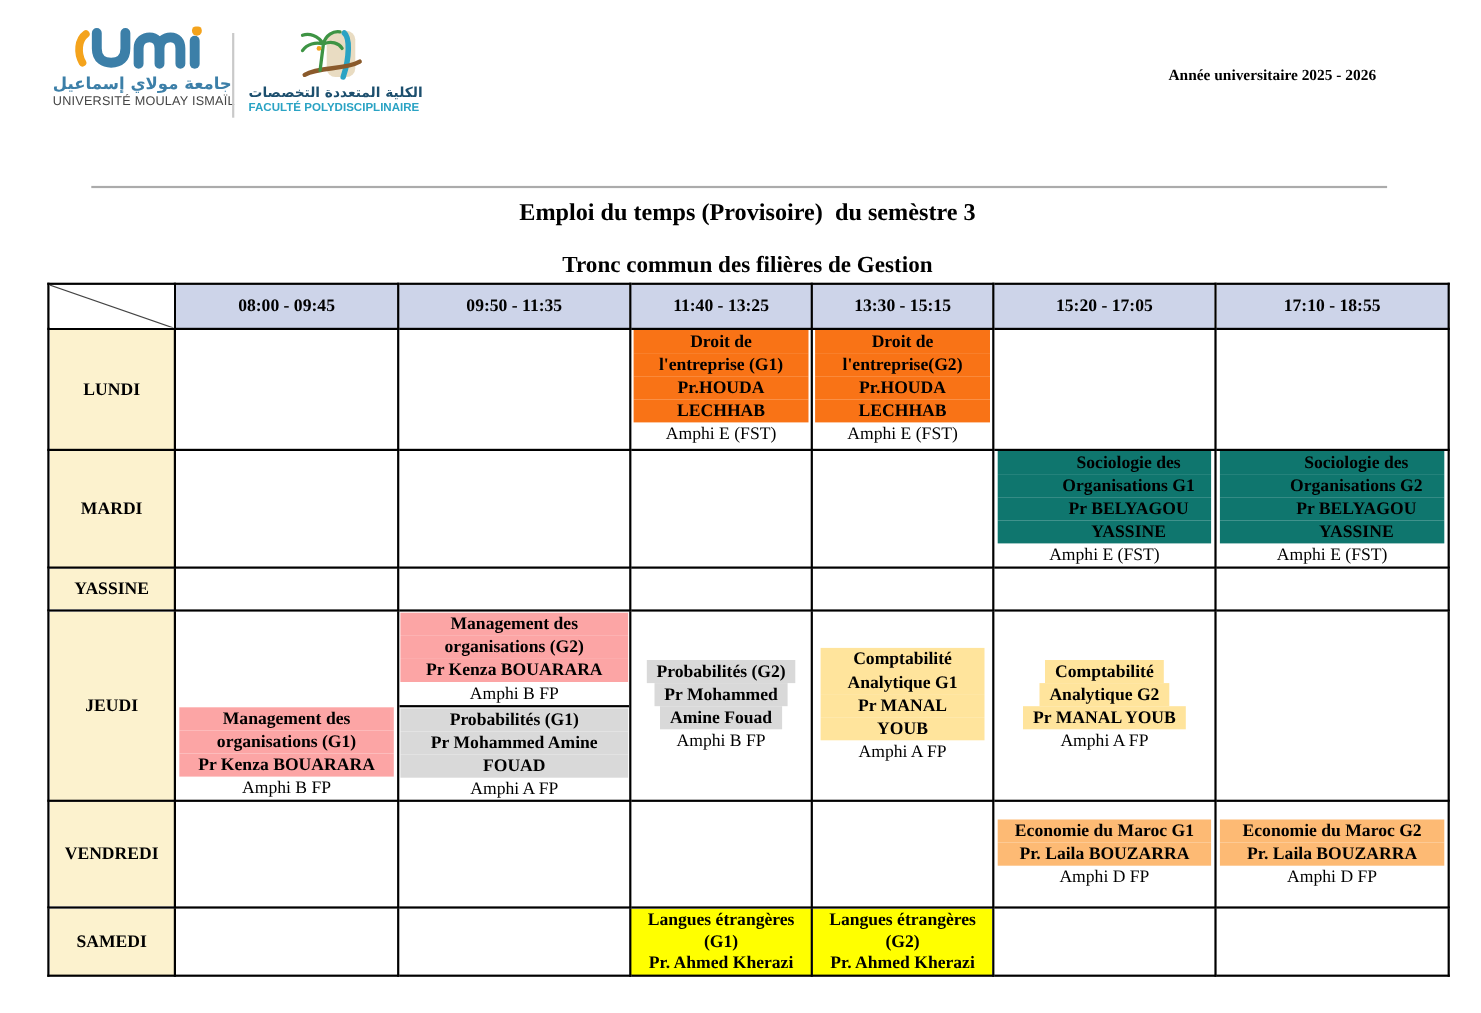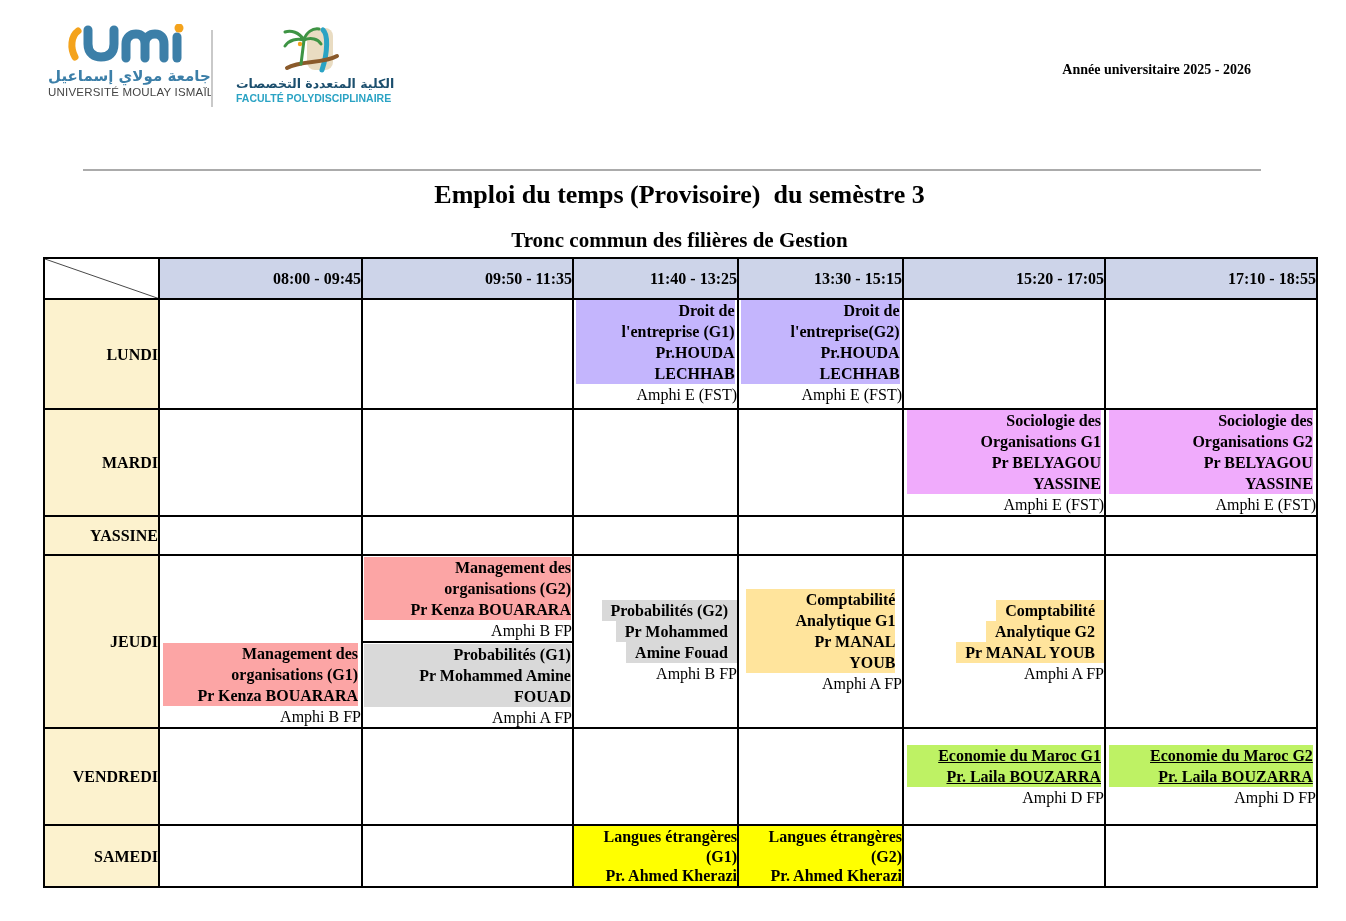"الكلية المتعددة التخصصات" .logo-fp { left: 236px -> 226px }
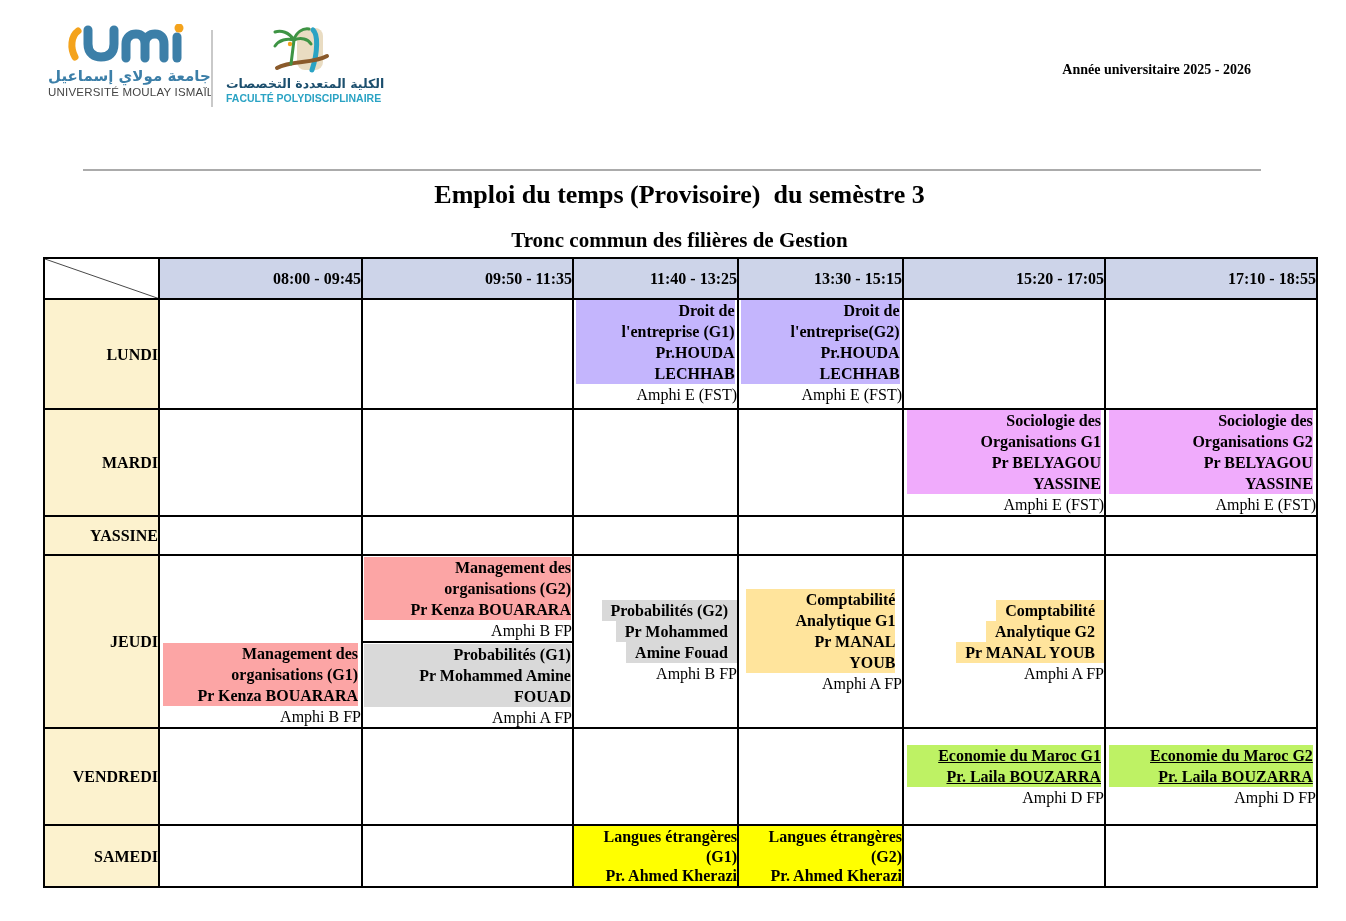"Emploi du temps (Provisoire) du" .title { font-size: 26px -> 22px }
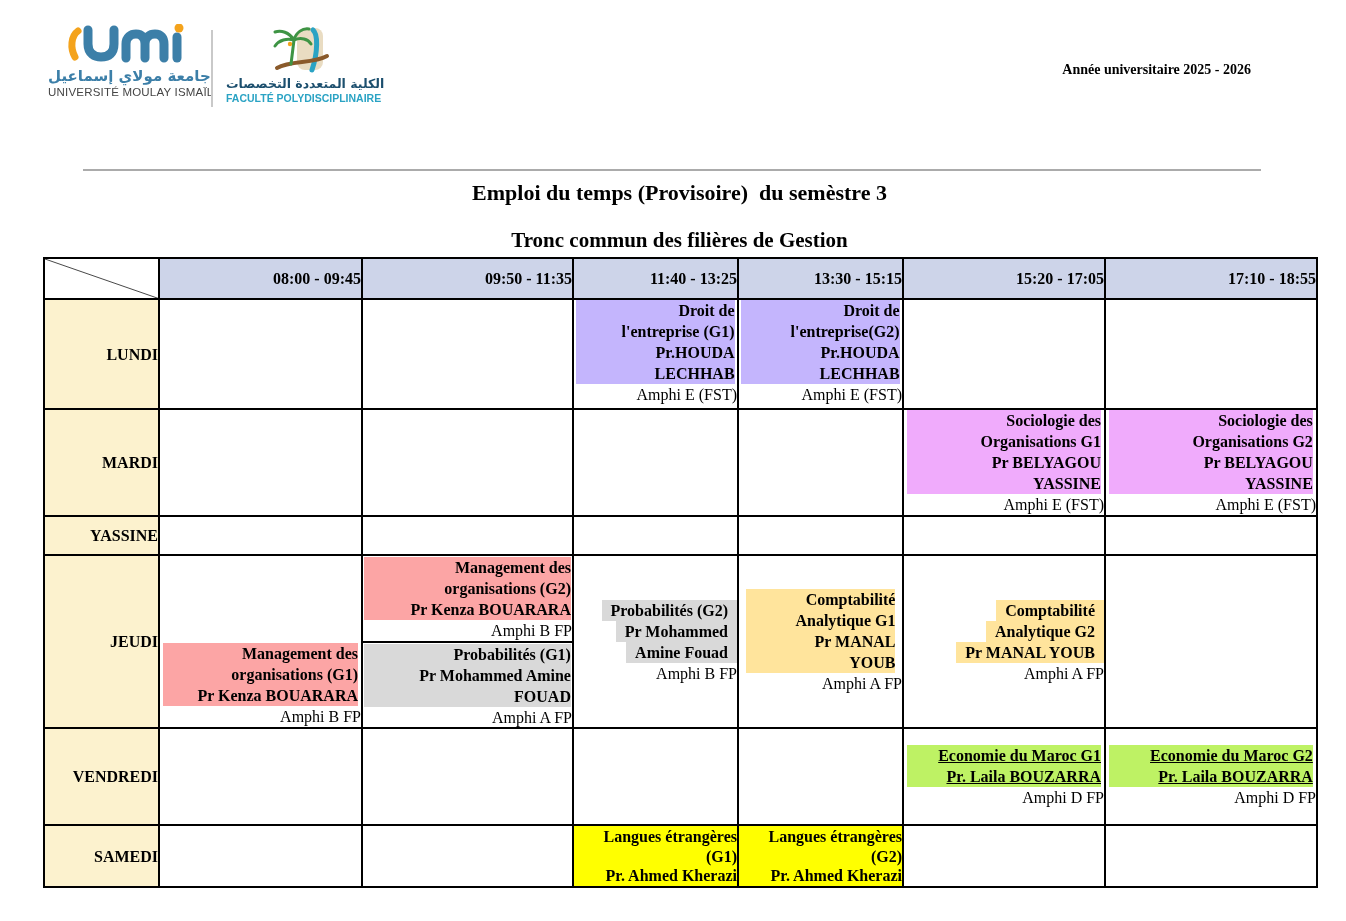"08:00 - 09:45" .tt td { text-align: right -> center }
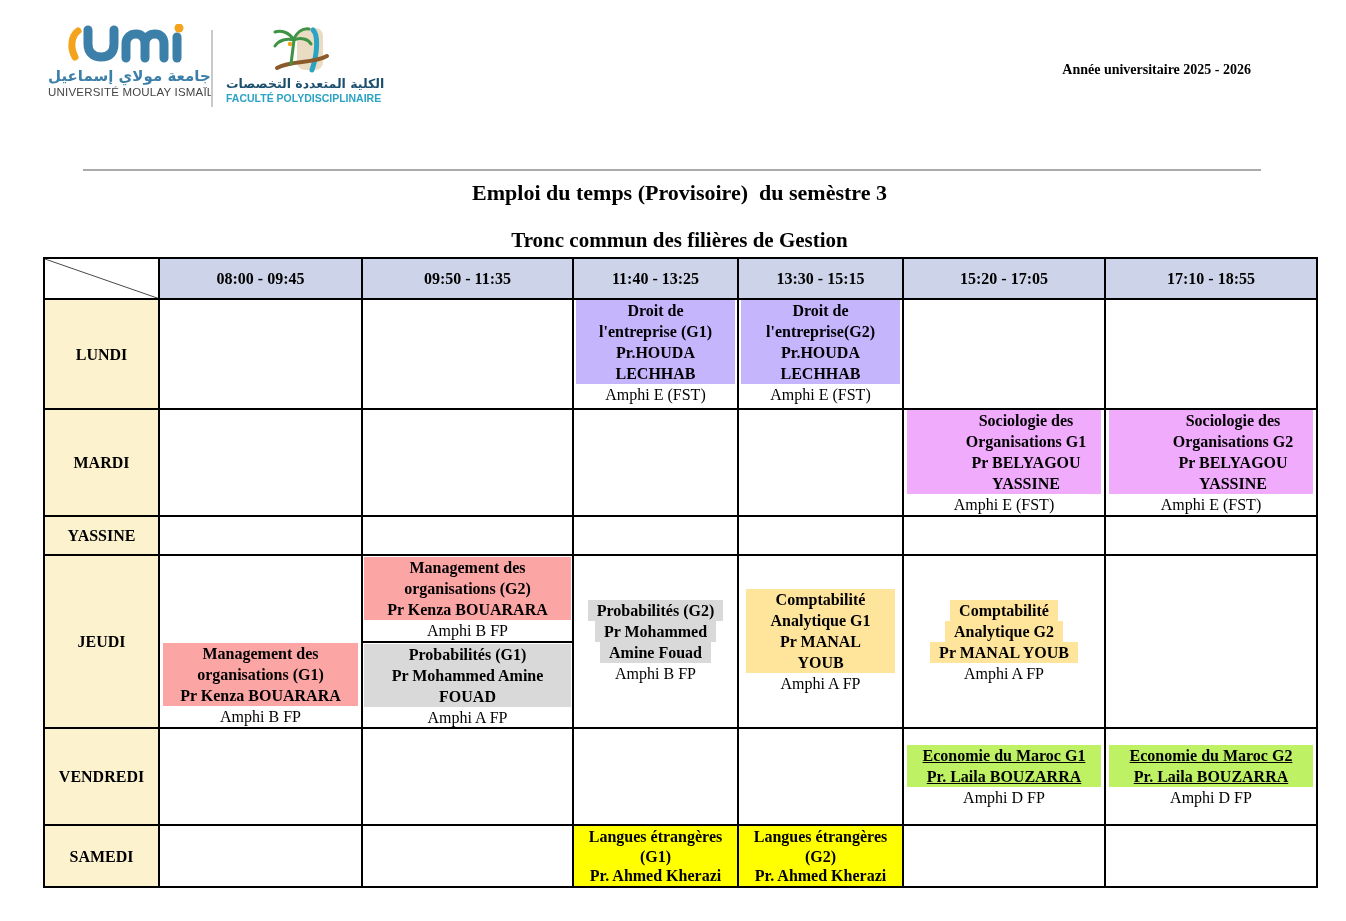"Droit de" .hl-salmon { background: #c4b5fd -> #f97316 }
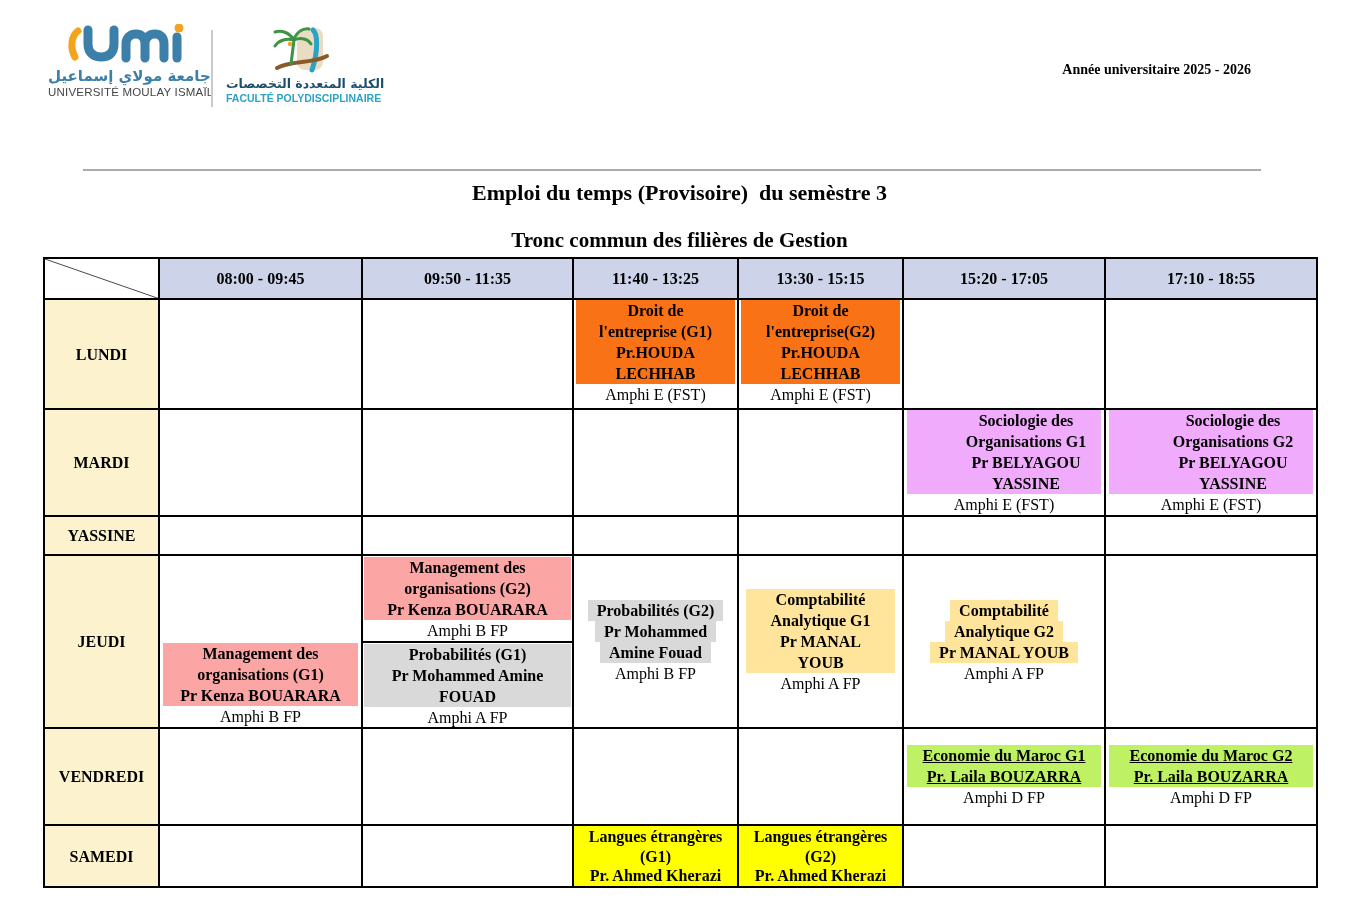"Sociologie des" .hl-green { background: #f0abfc -> #0f766e }
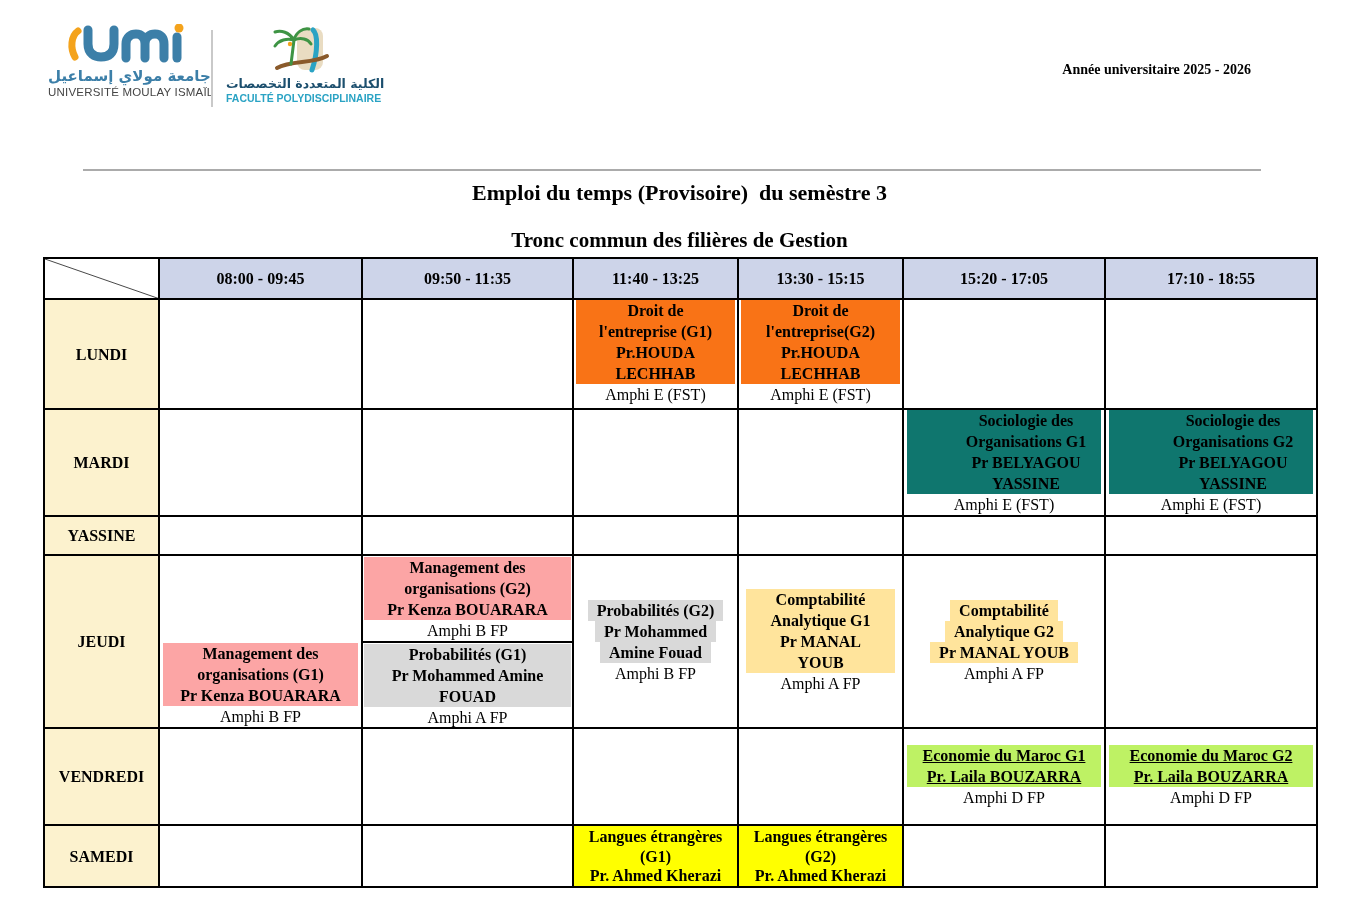"Economie du Maroc G1" .hl-orange { background: #bef264 -> #fdba74; text-decoration: underline -> none }
